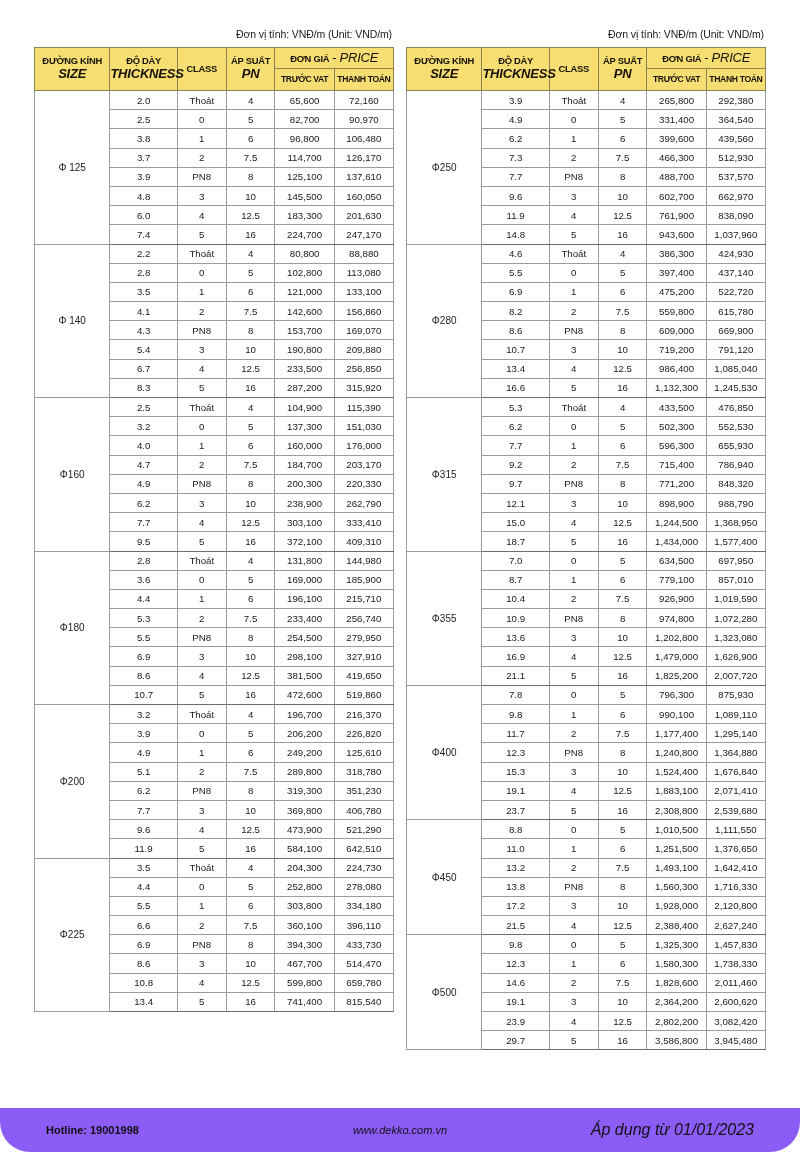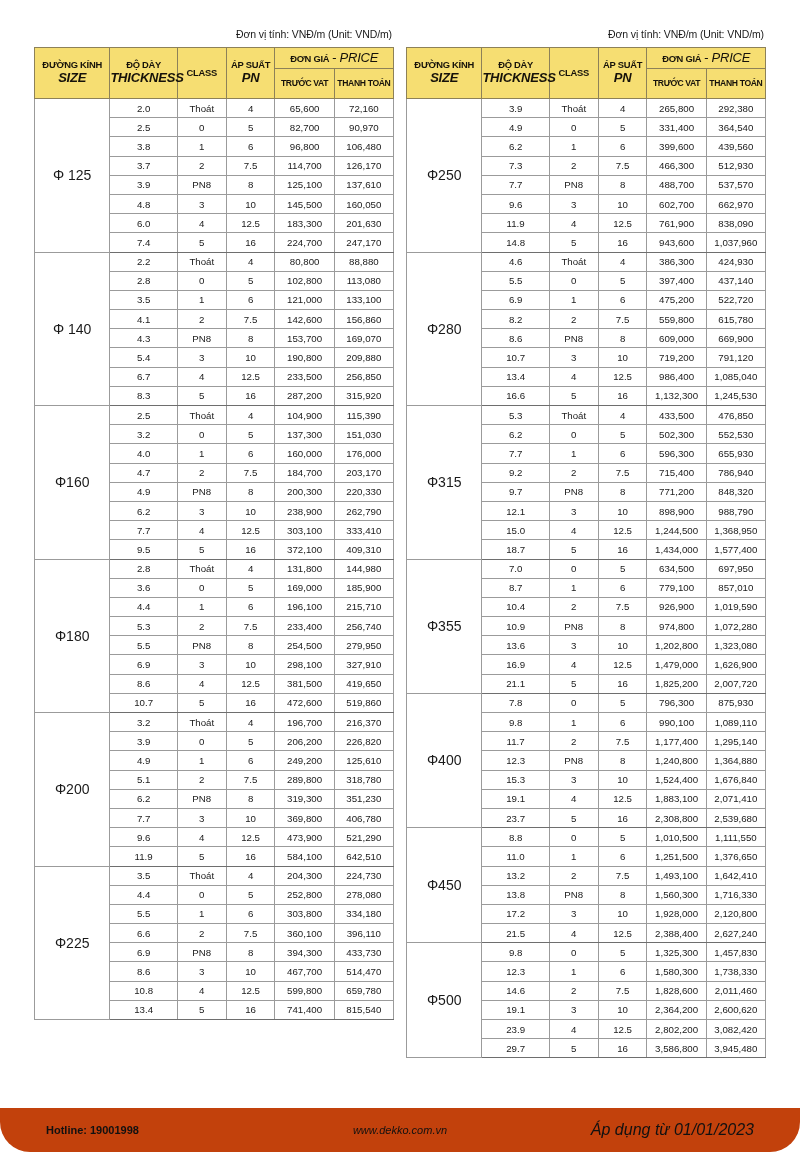"TRƯỚC VAT" .th-price-sub { height: 30px -> 22px }
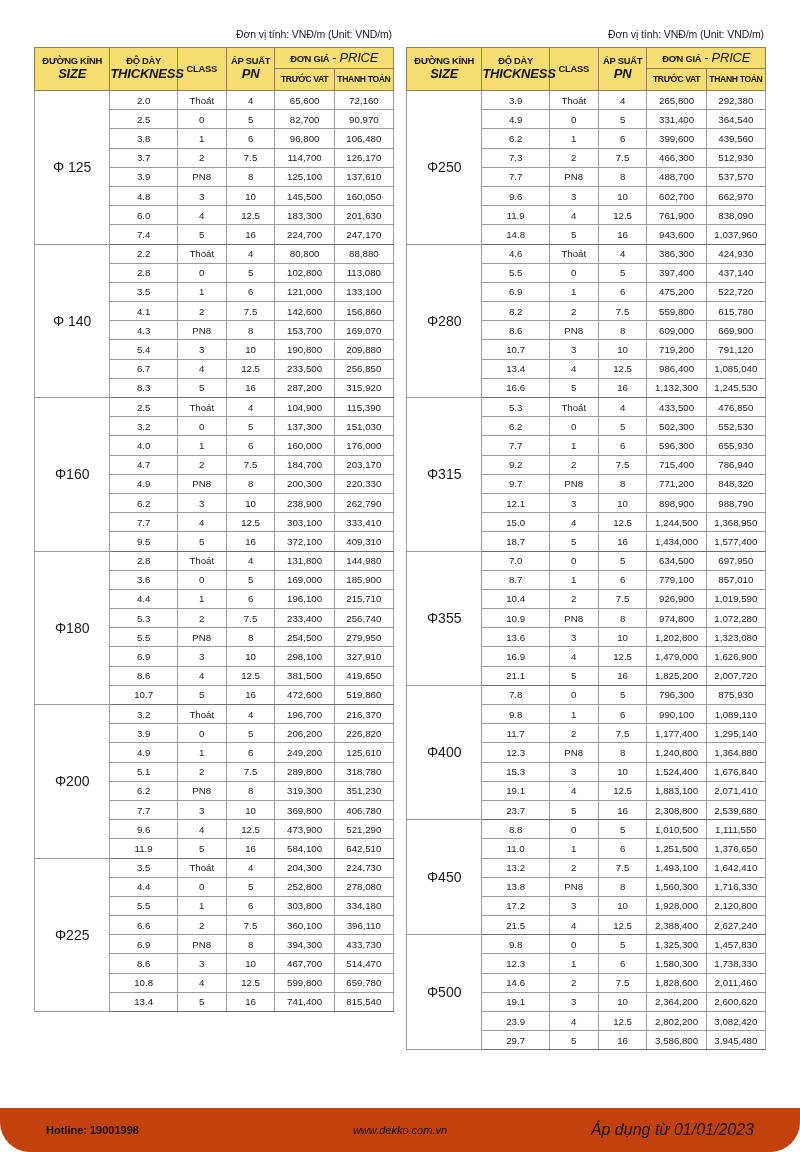"Φ 125" td.size-cell { font-size: 14px -> 10px }
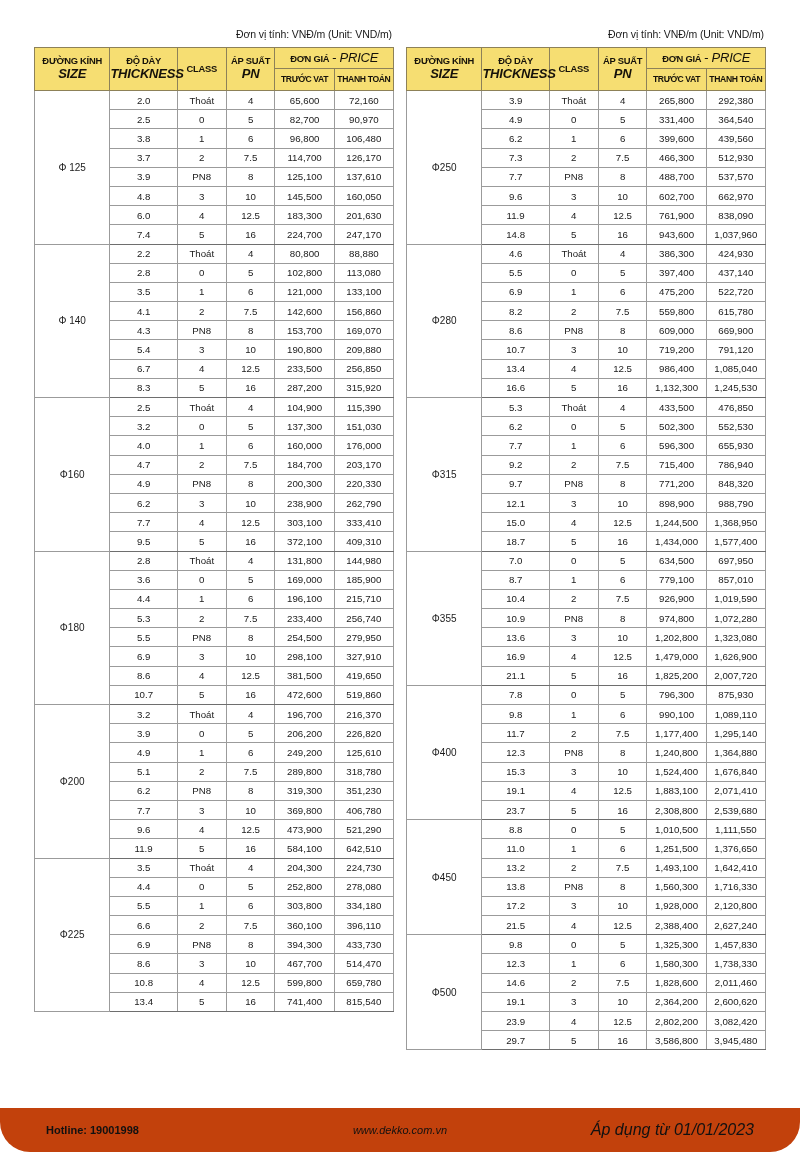"Hotline: 19001998" .footer { background: #c2410c -> #8b5cf6 }
